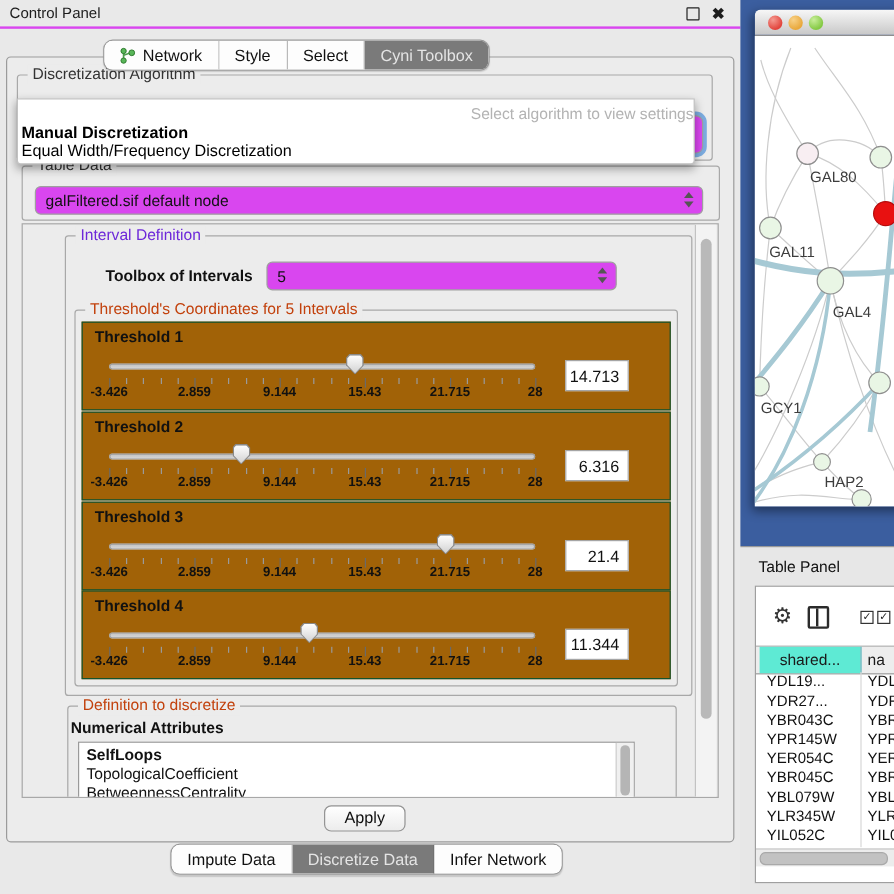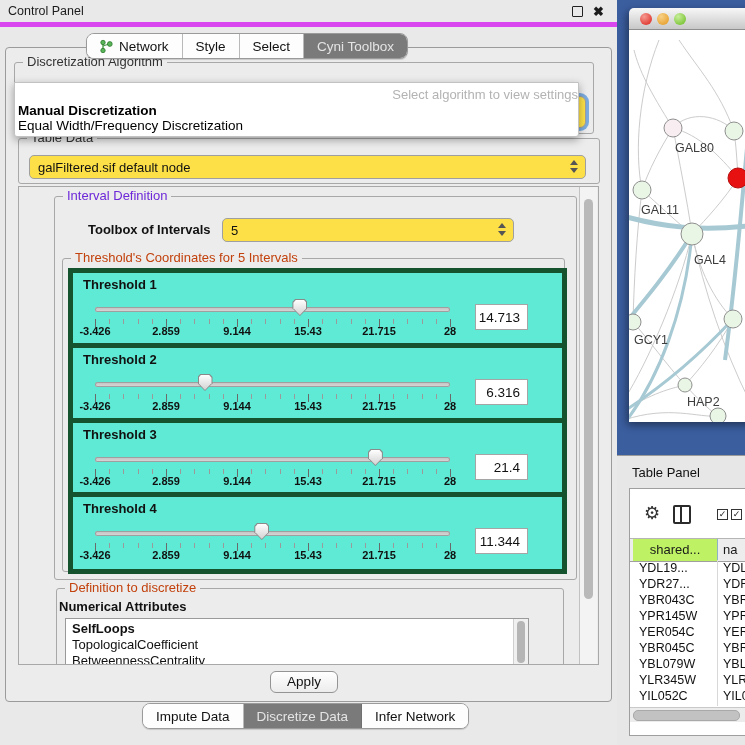"Control Panel" #titlebar { border-bottom: 5px solid #d946ef -> 2px solid #d946ef }
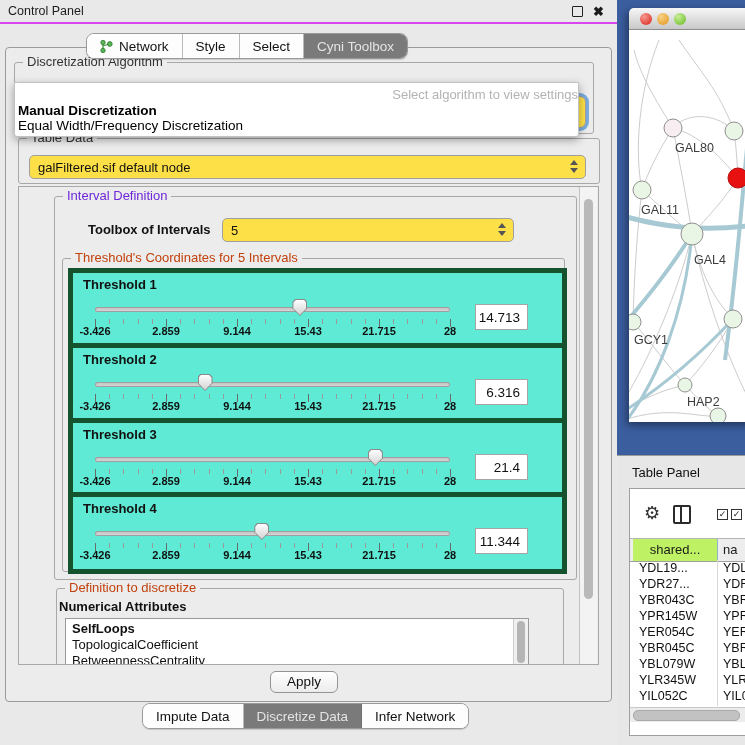"galFiltered.sif default node" .combo { background: #fde047 -> #d946ef }
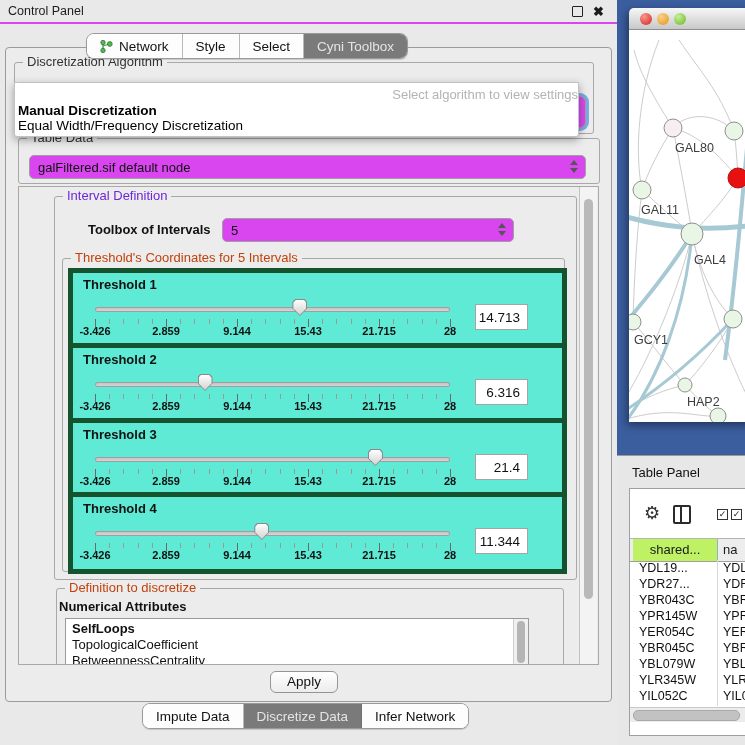"Threshold 1" .tpanel { background: #5eead4 -> #a16207; border: 5px solid #14532d -> 1px solid #14532d }
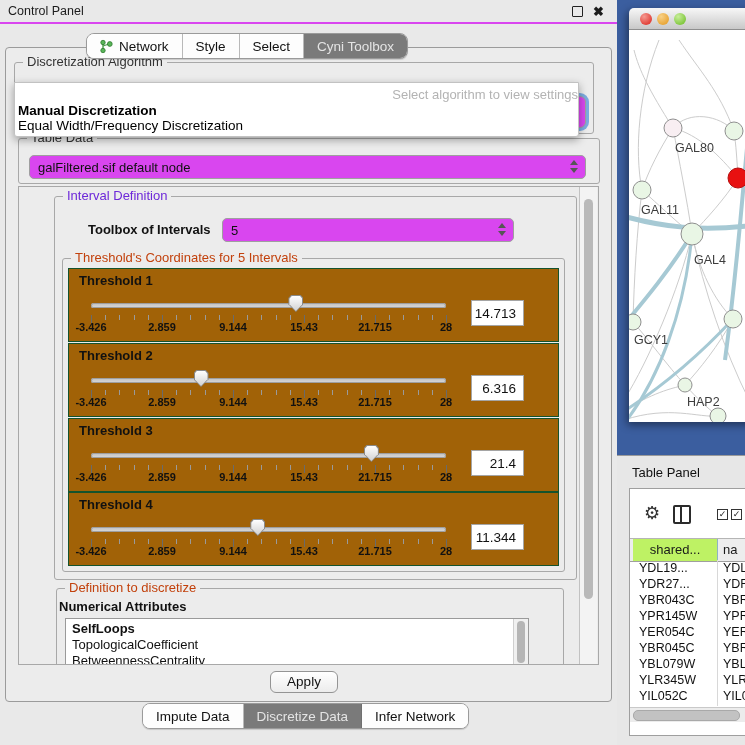"shared..." #thc1 { background: #bef264 -> #5eead4 }
